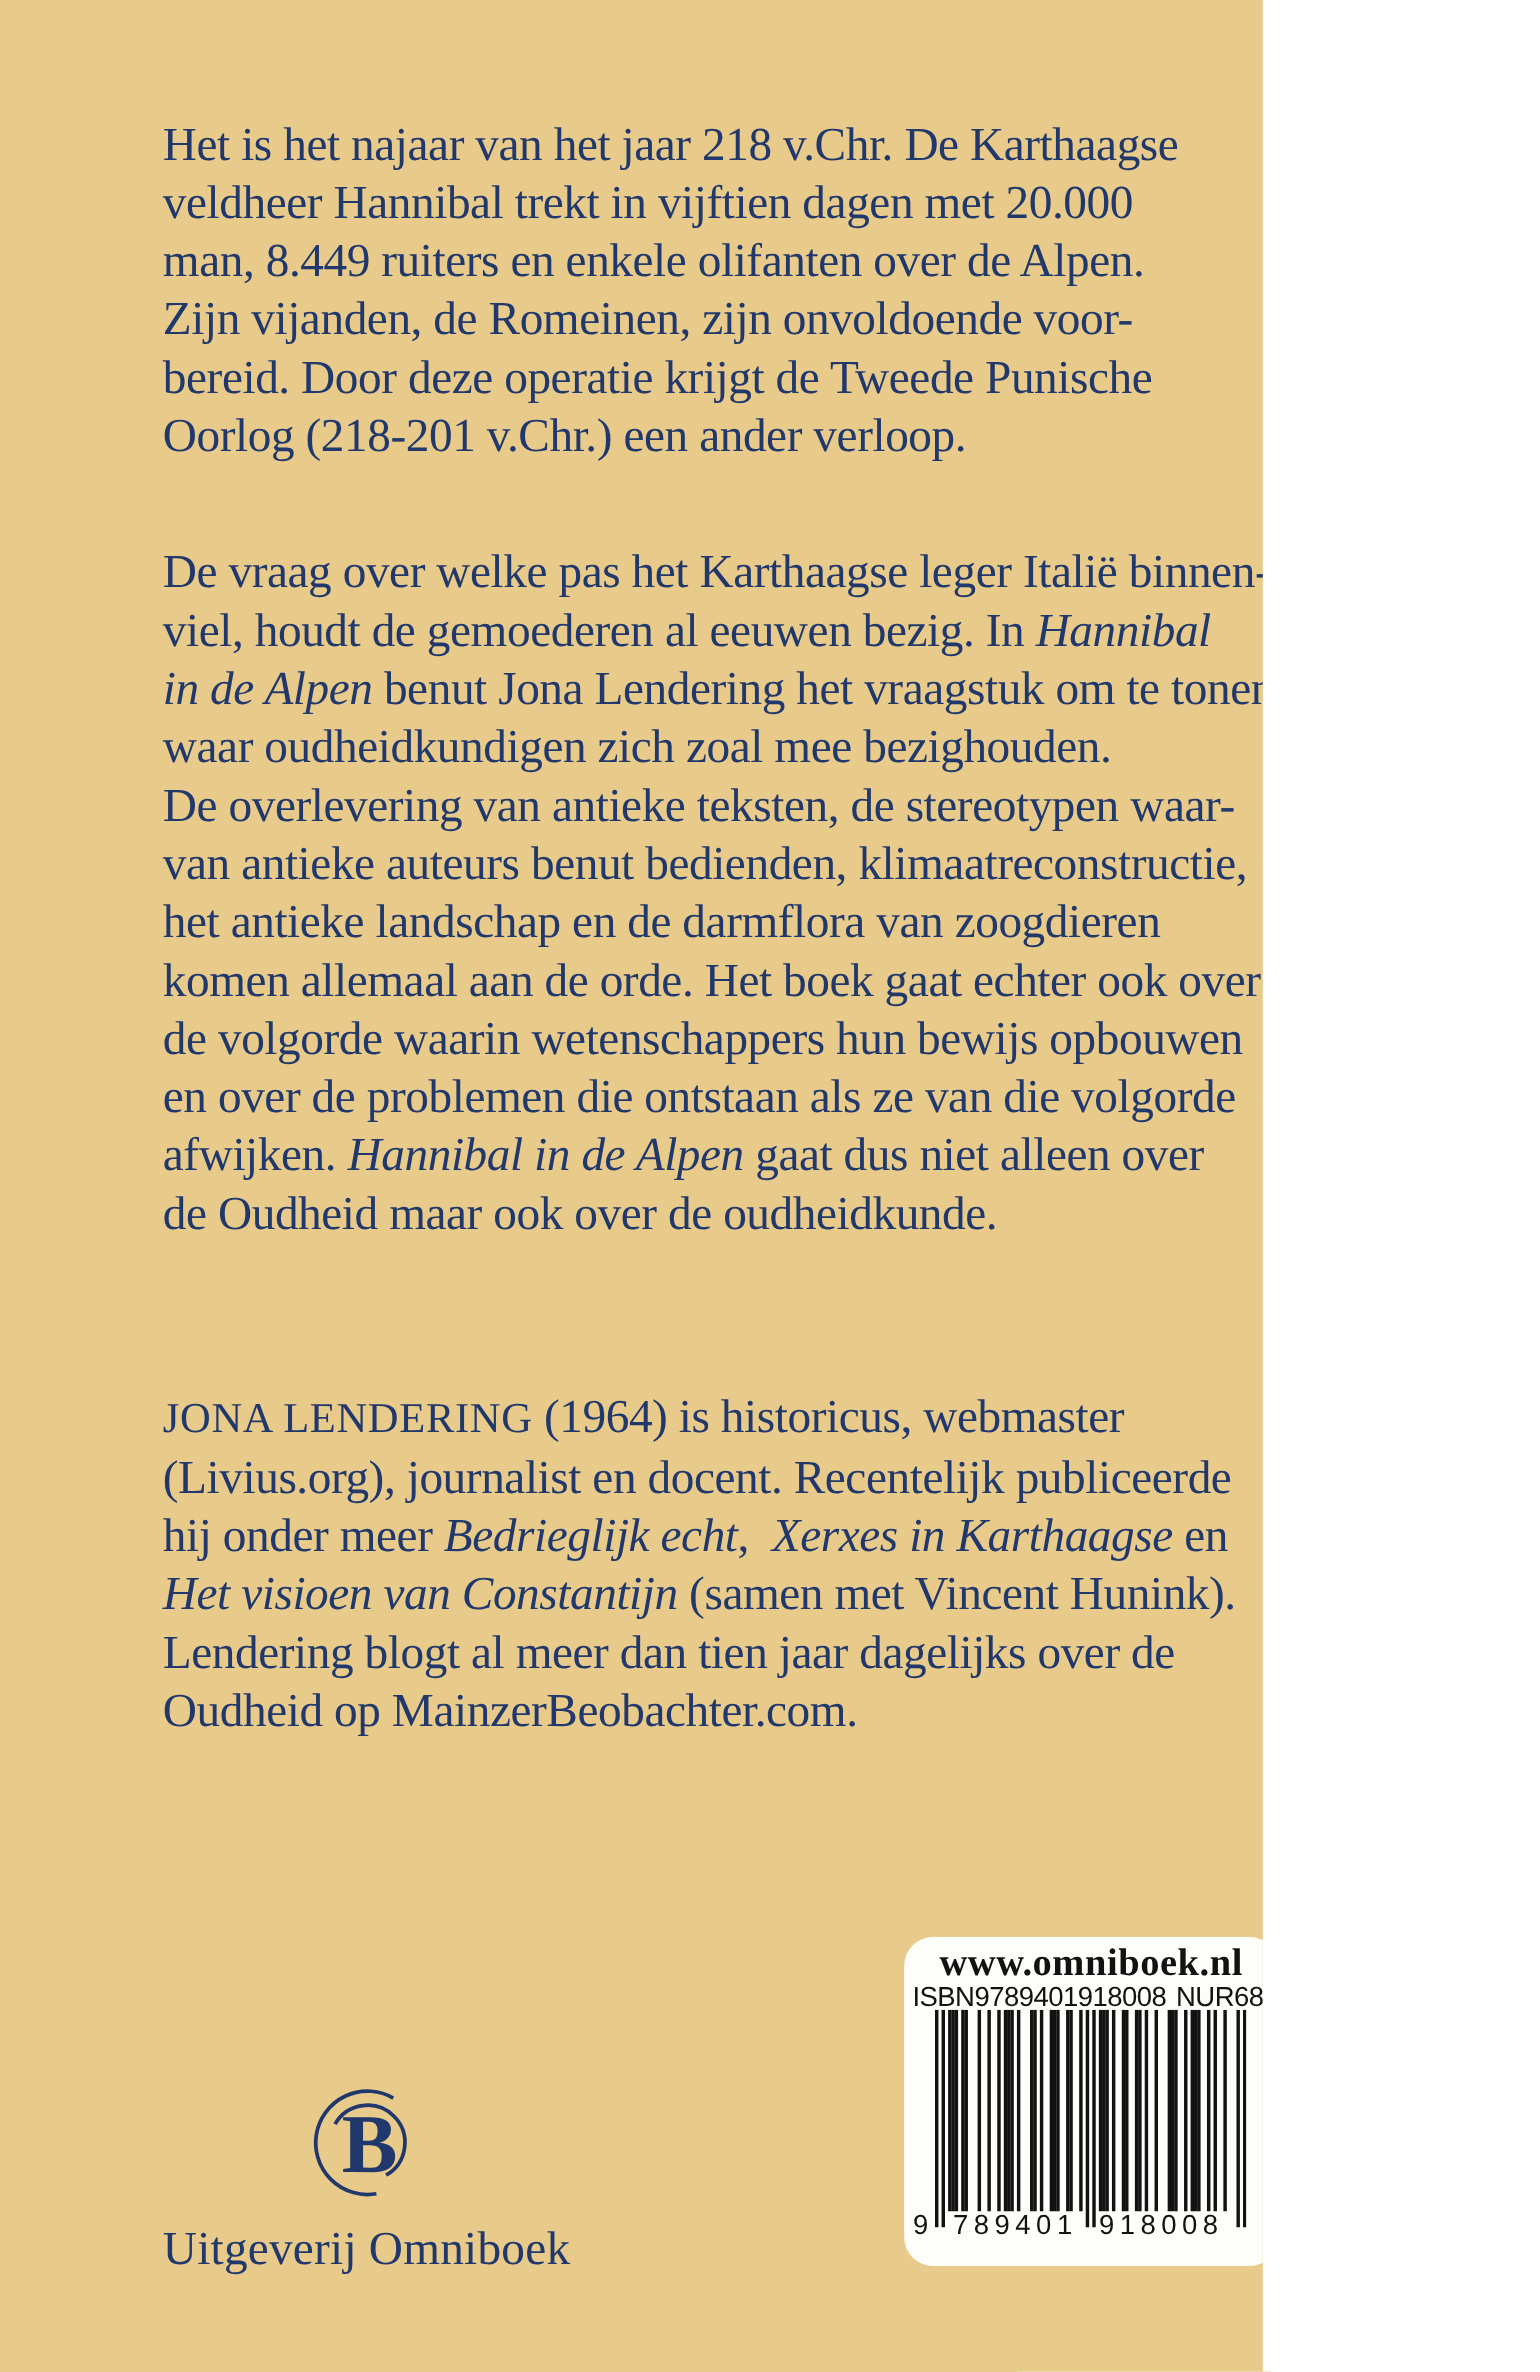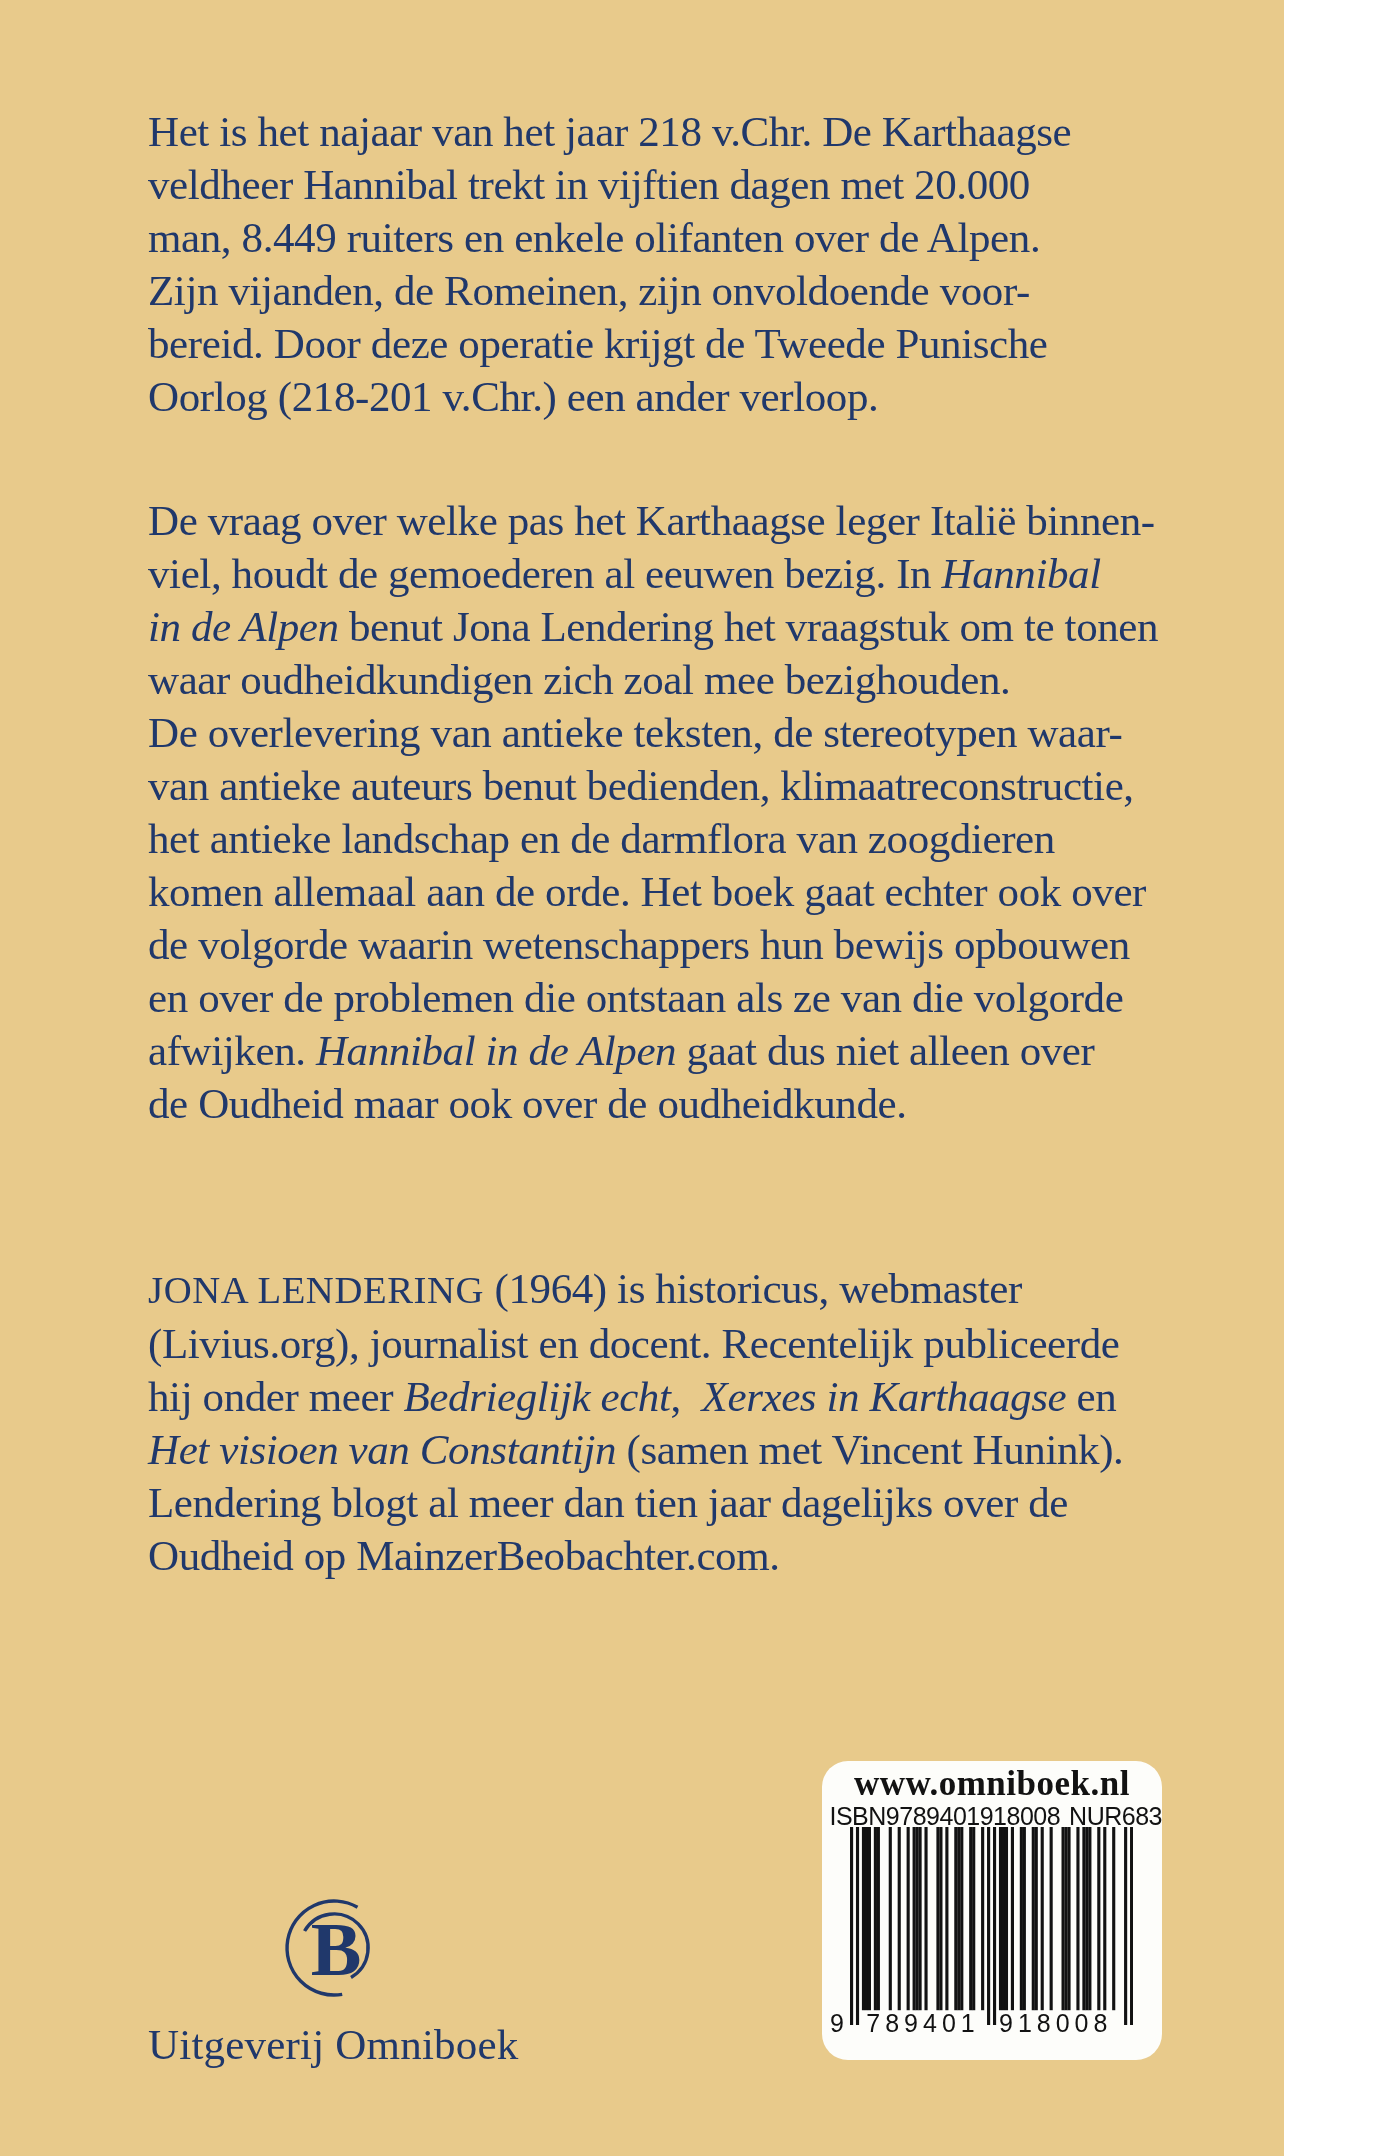"Het is het najaar van" .cover { width: 1284px -> 1148px }
